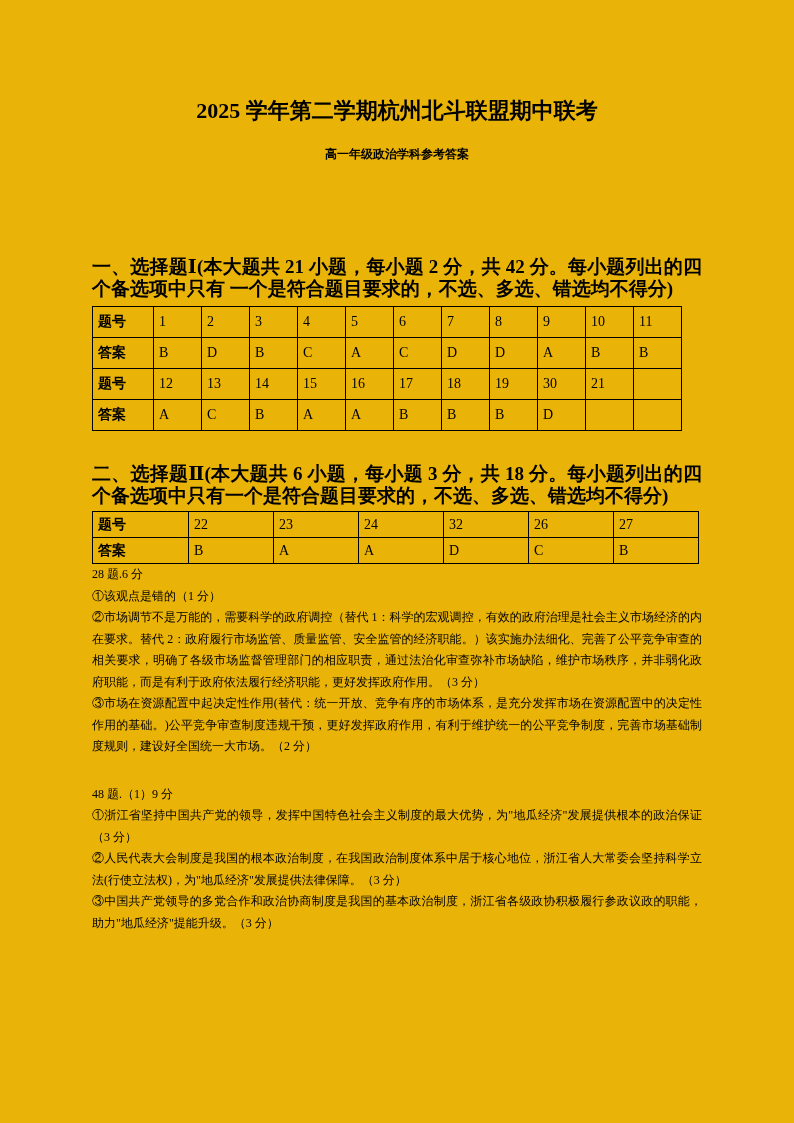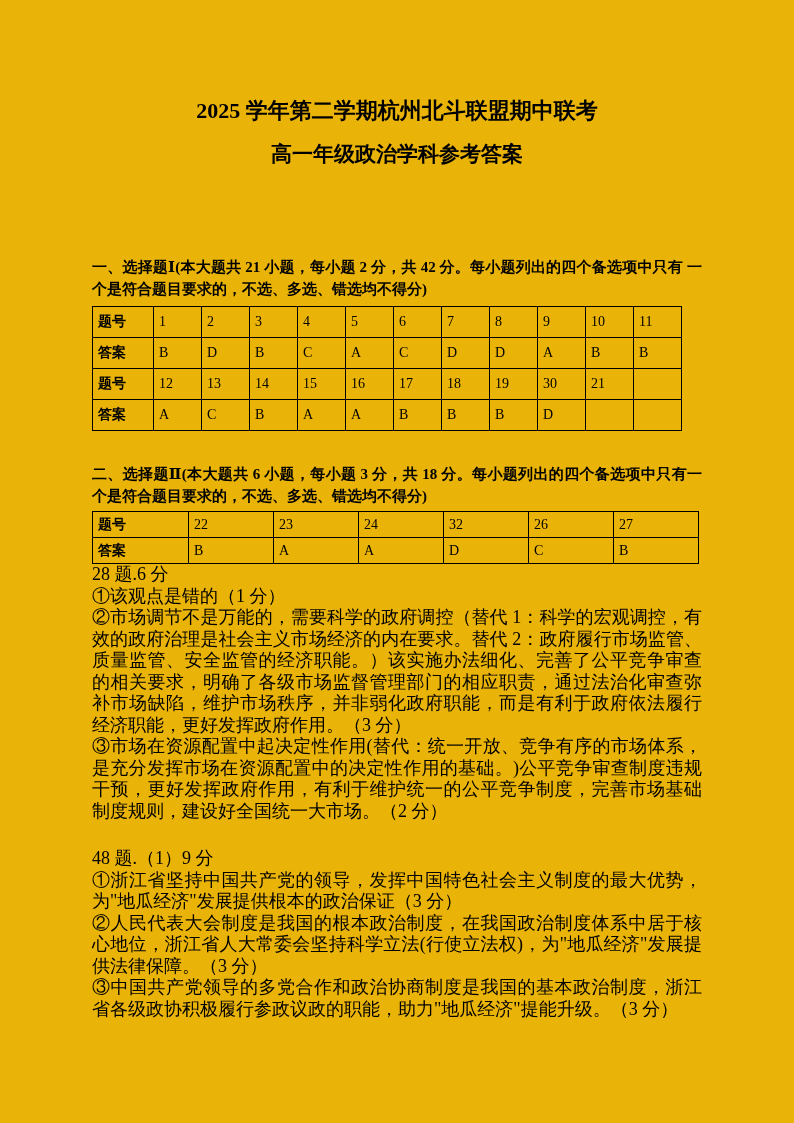"高一年级政治学科参考答案" .subtitle { font-size: 21px -> 12px }
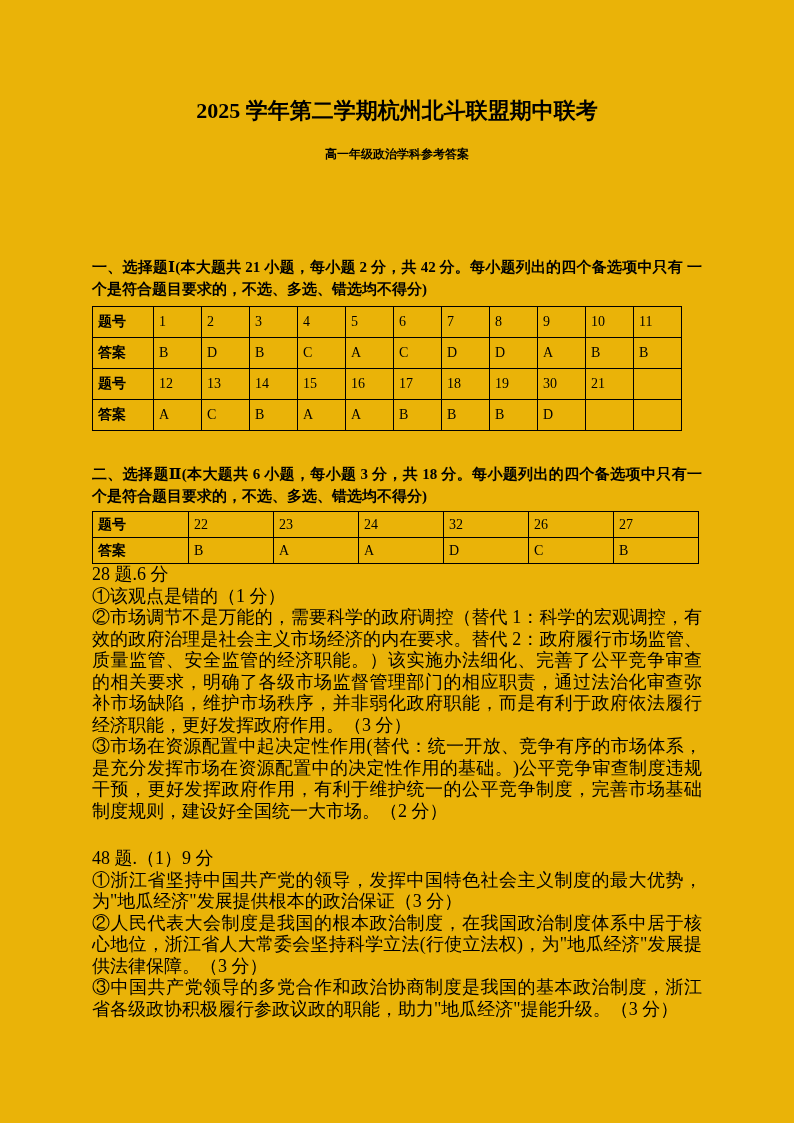"一、选择题Ⅰ(本大题共 21 小题，每小题 2 分，共" .heading { font-size: 15px -> 19px }
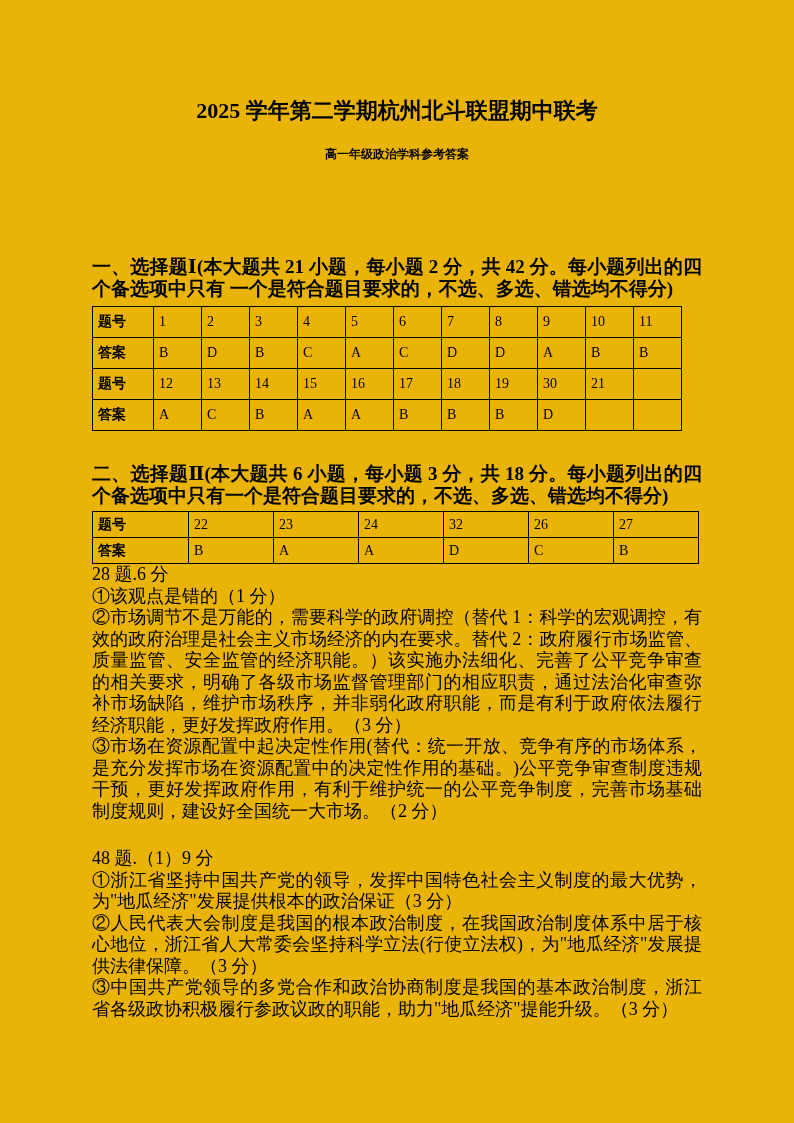"28 题.6 分" p { font-size: 18px -> 12px }
